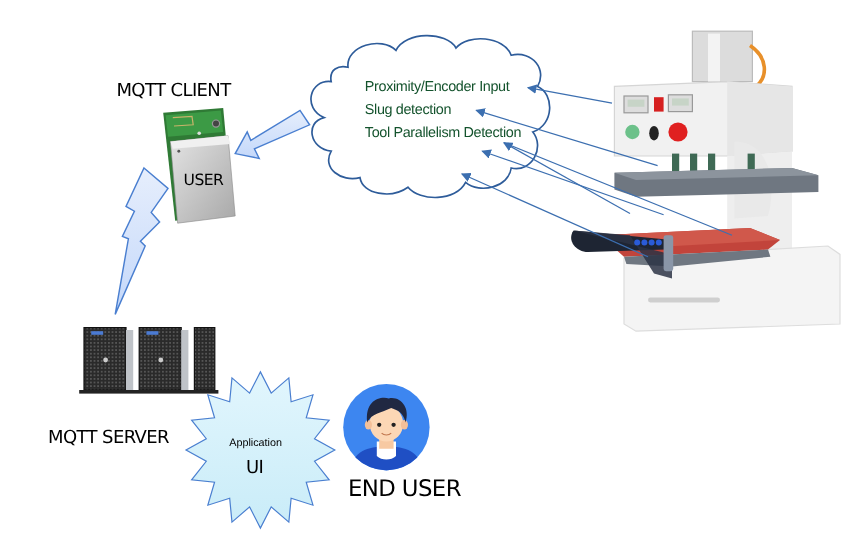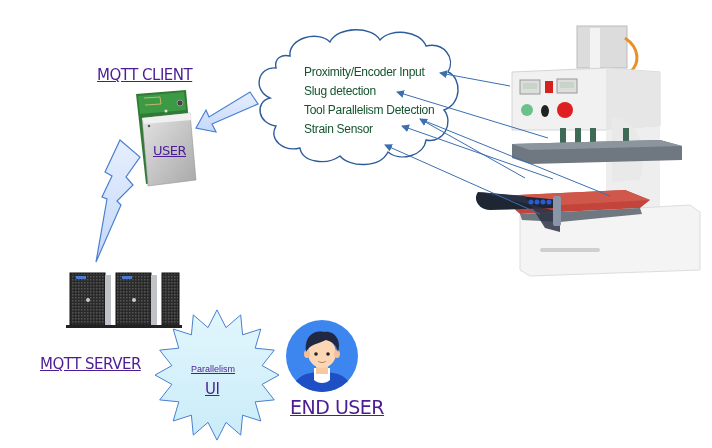"MQTT CLIENT" .lbl { color: #4c1d95 -> #000000; text-decoration: underline -> none }
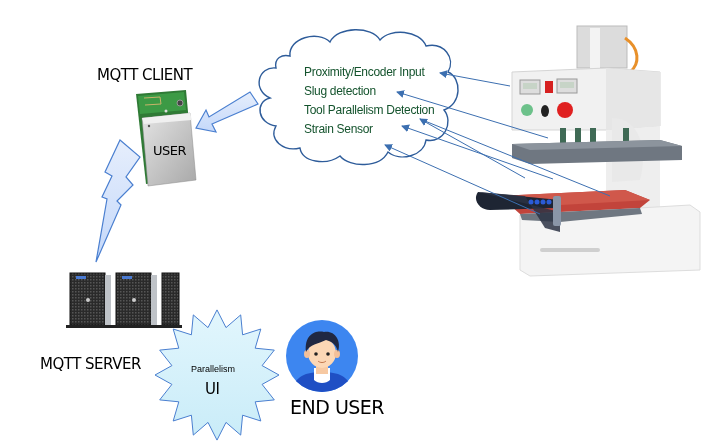"Strain Sensor" div { html: <div>Strain Sensor</div> -> none }
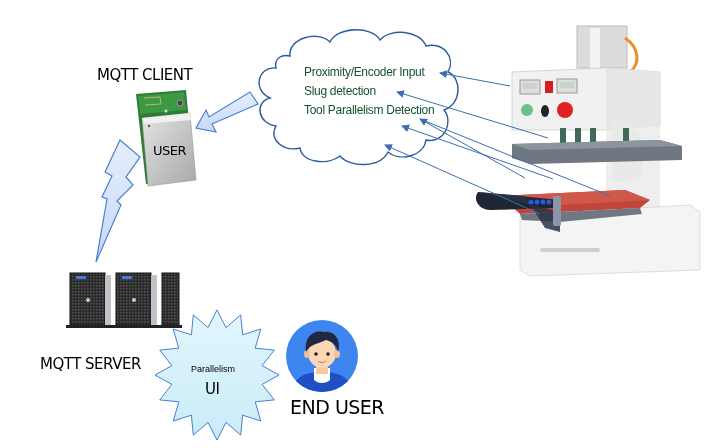"Parallelism" div.lbl { text: Parallelism -> Application }
